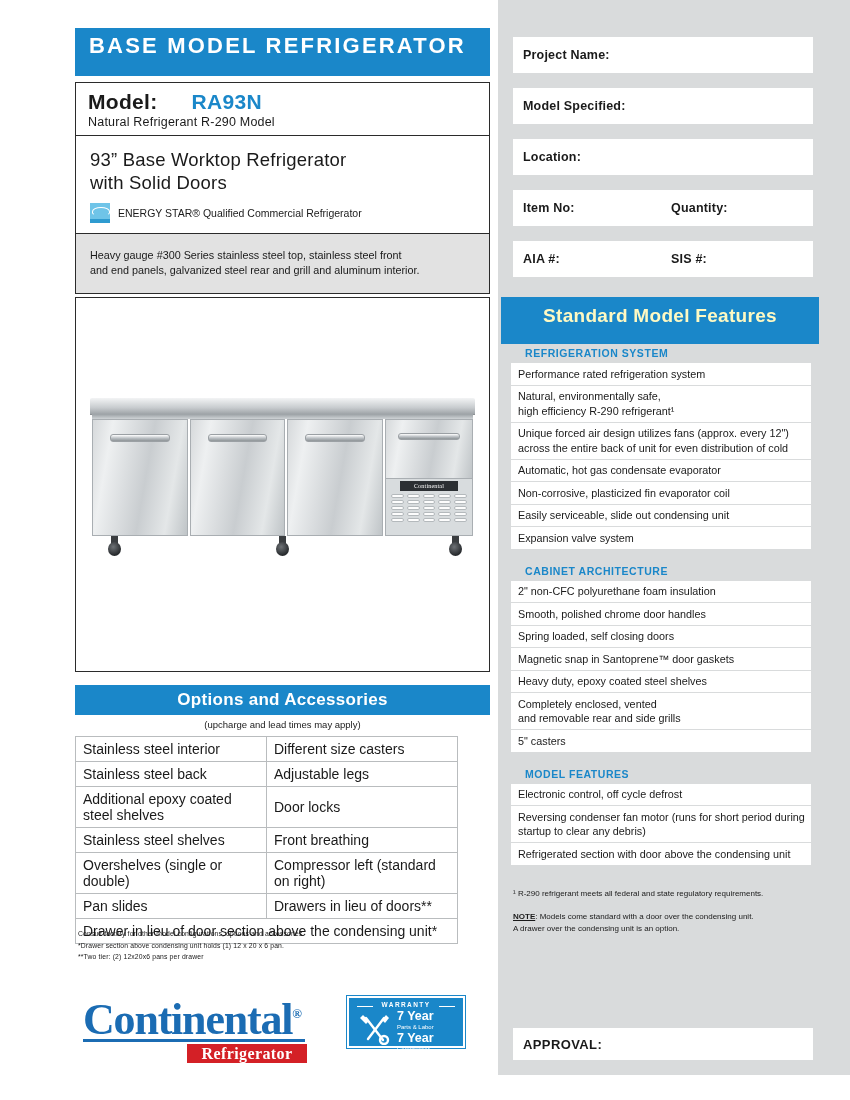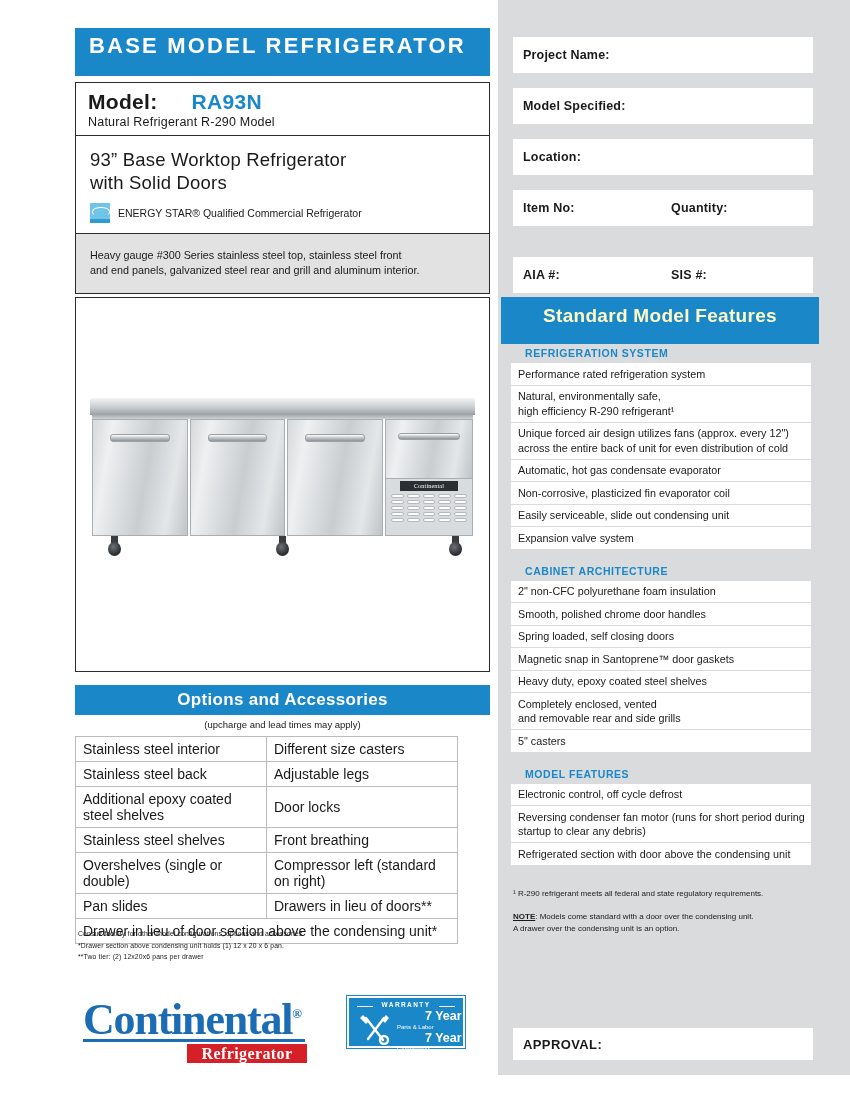"AIA #:" div.field-box { margin-top: 16px -> none }
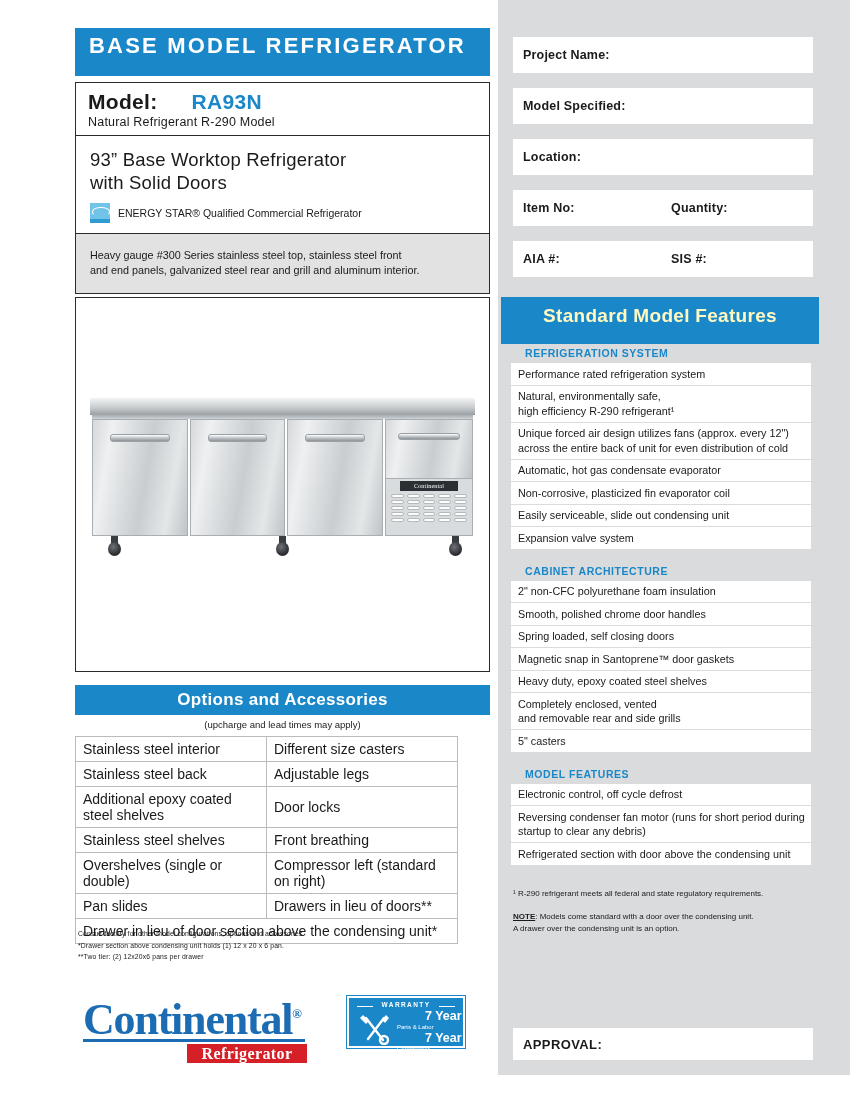"7 Year" .wy-big { margin-left: 28px -> none }
